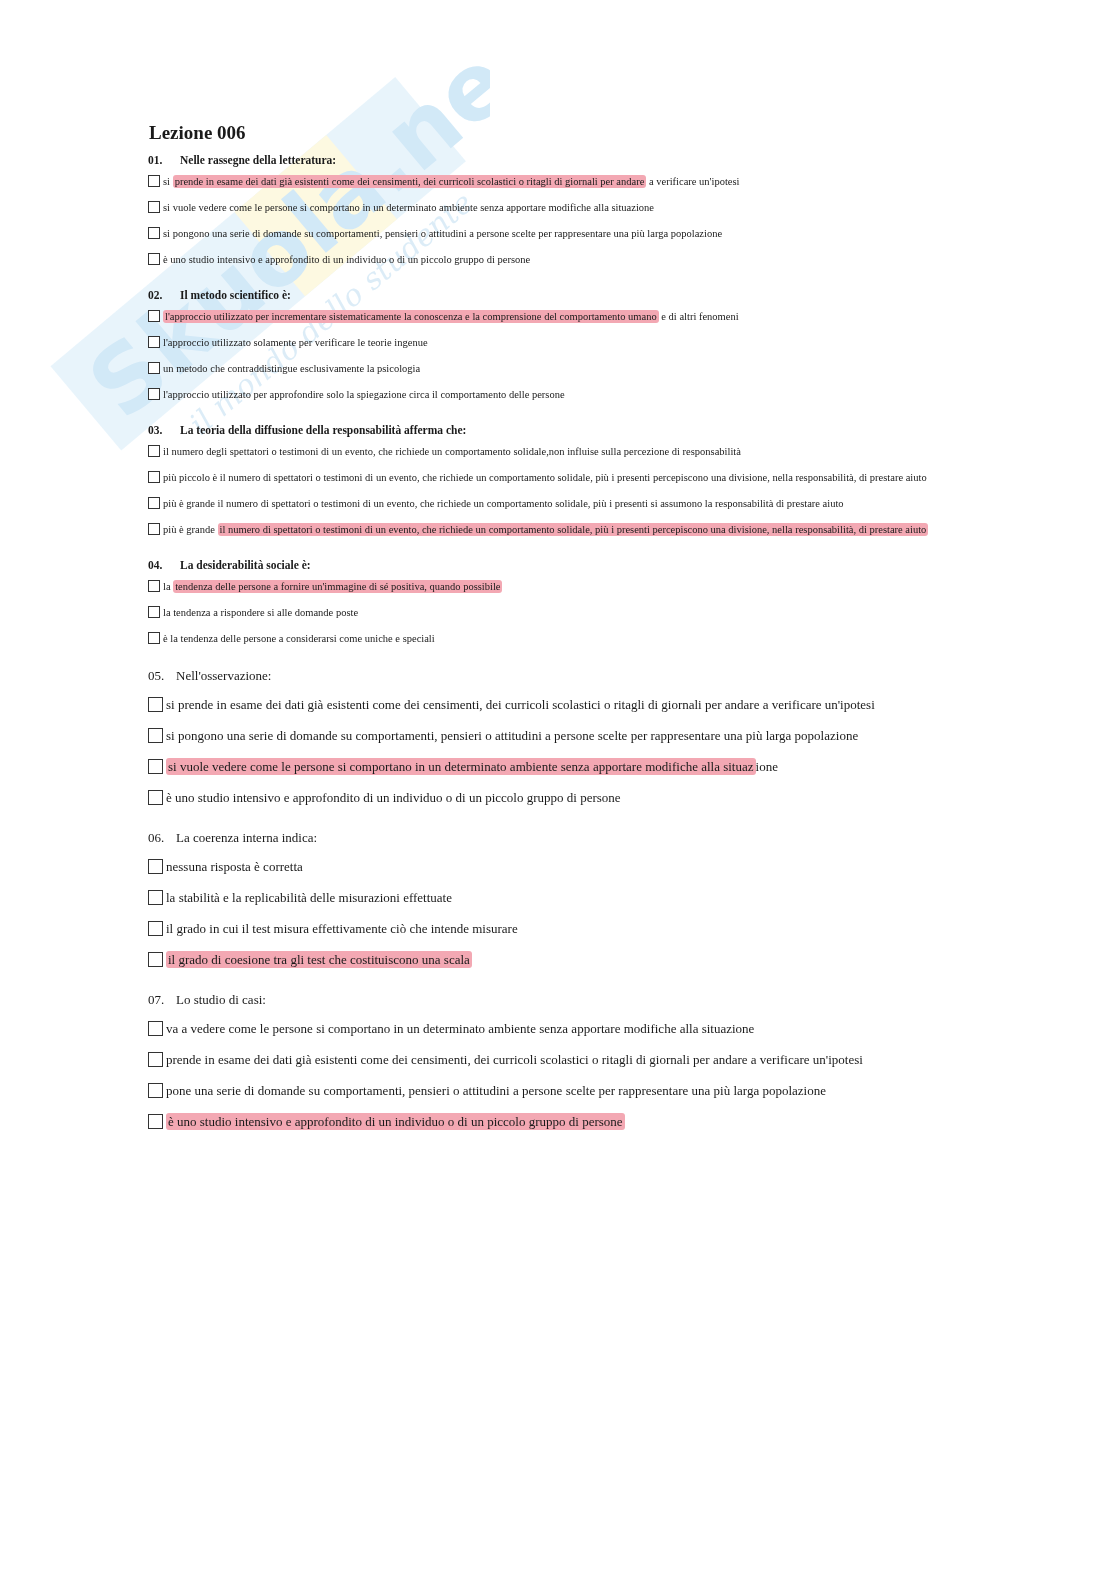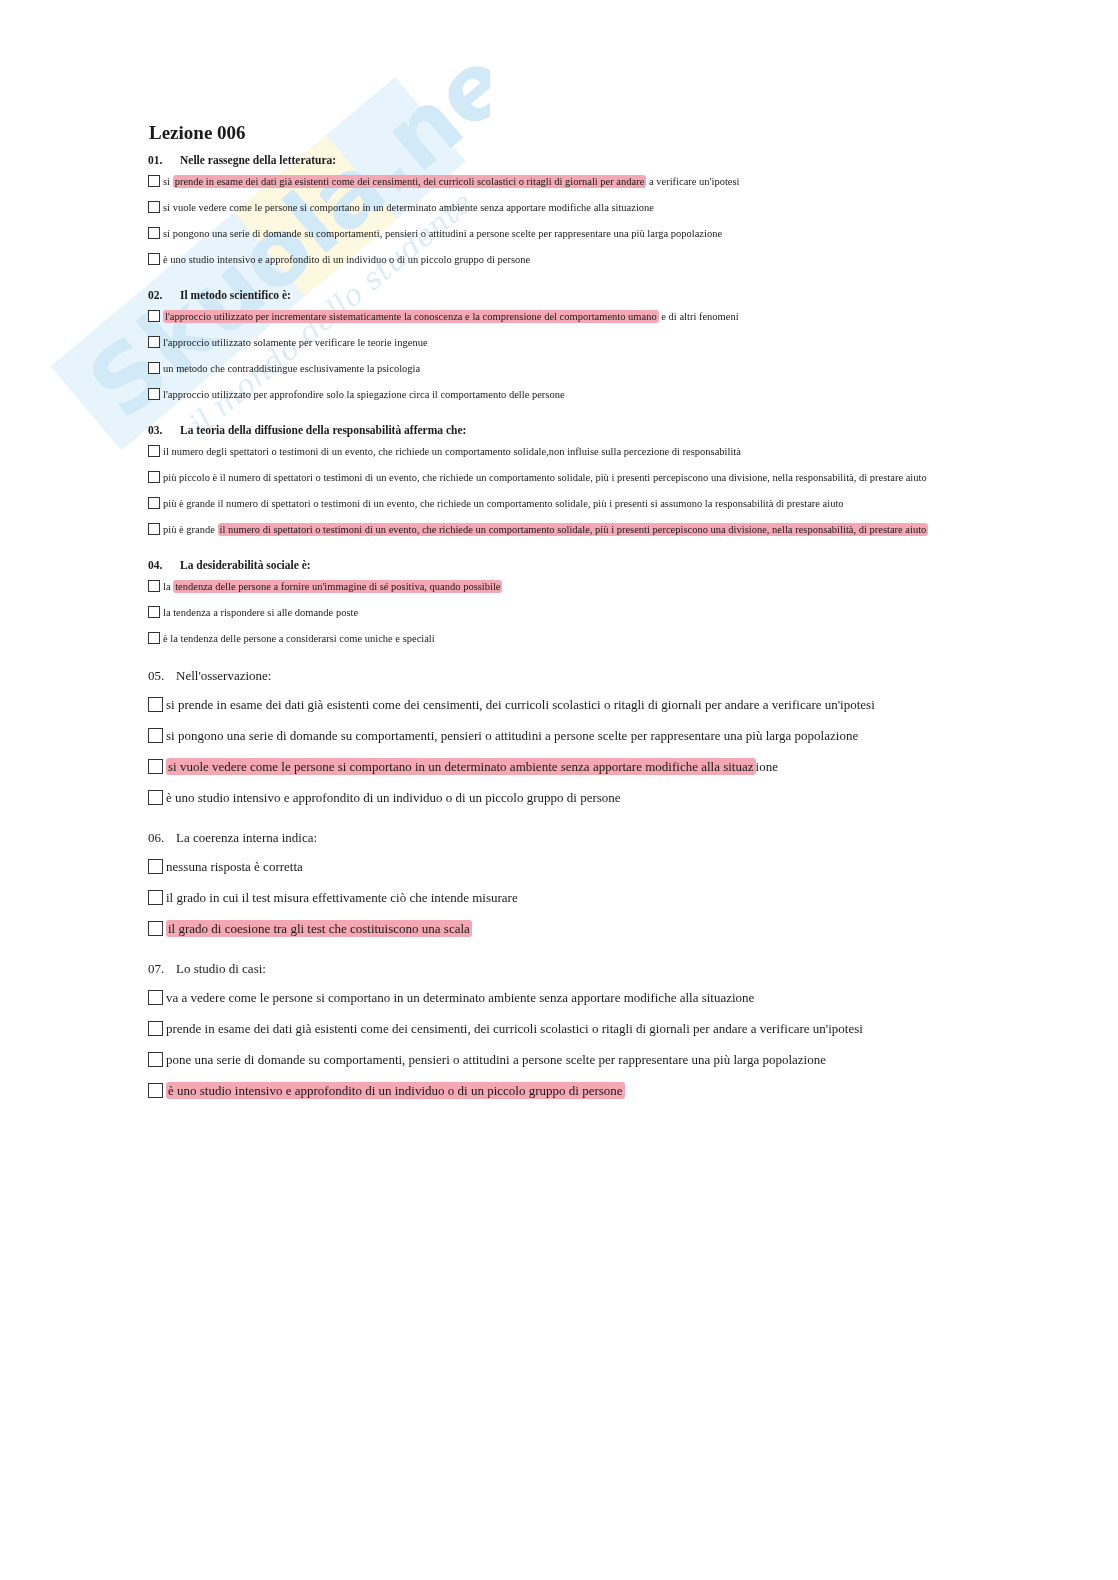"la stabilità e la replicabilità" div.opt { html: none -> <div><span></span><span>la stabilità e la replicabilità delle misurazioni effettuate</span><span></span></div> }
